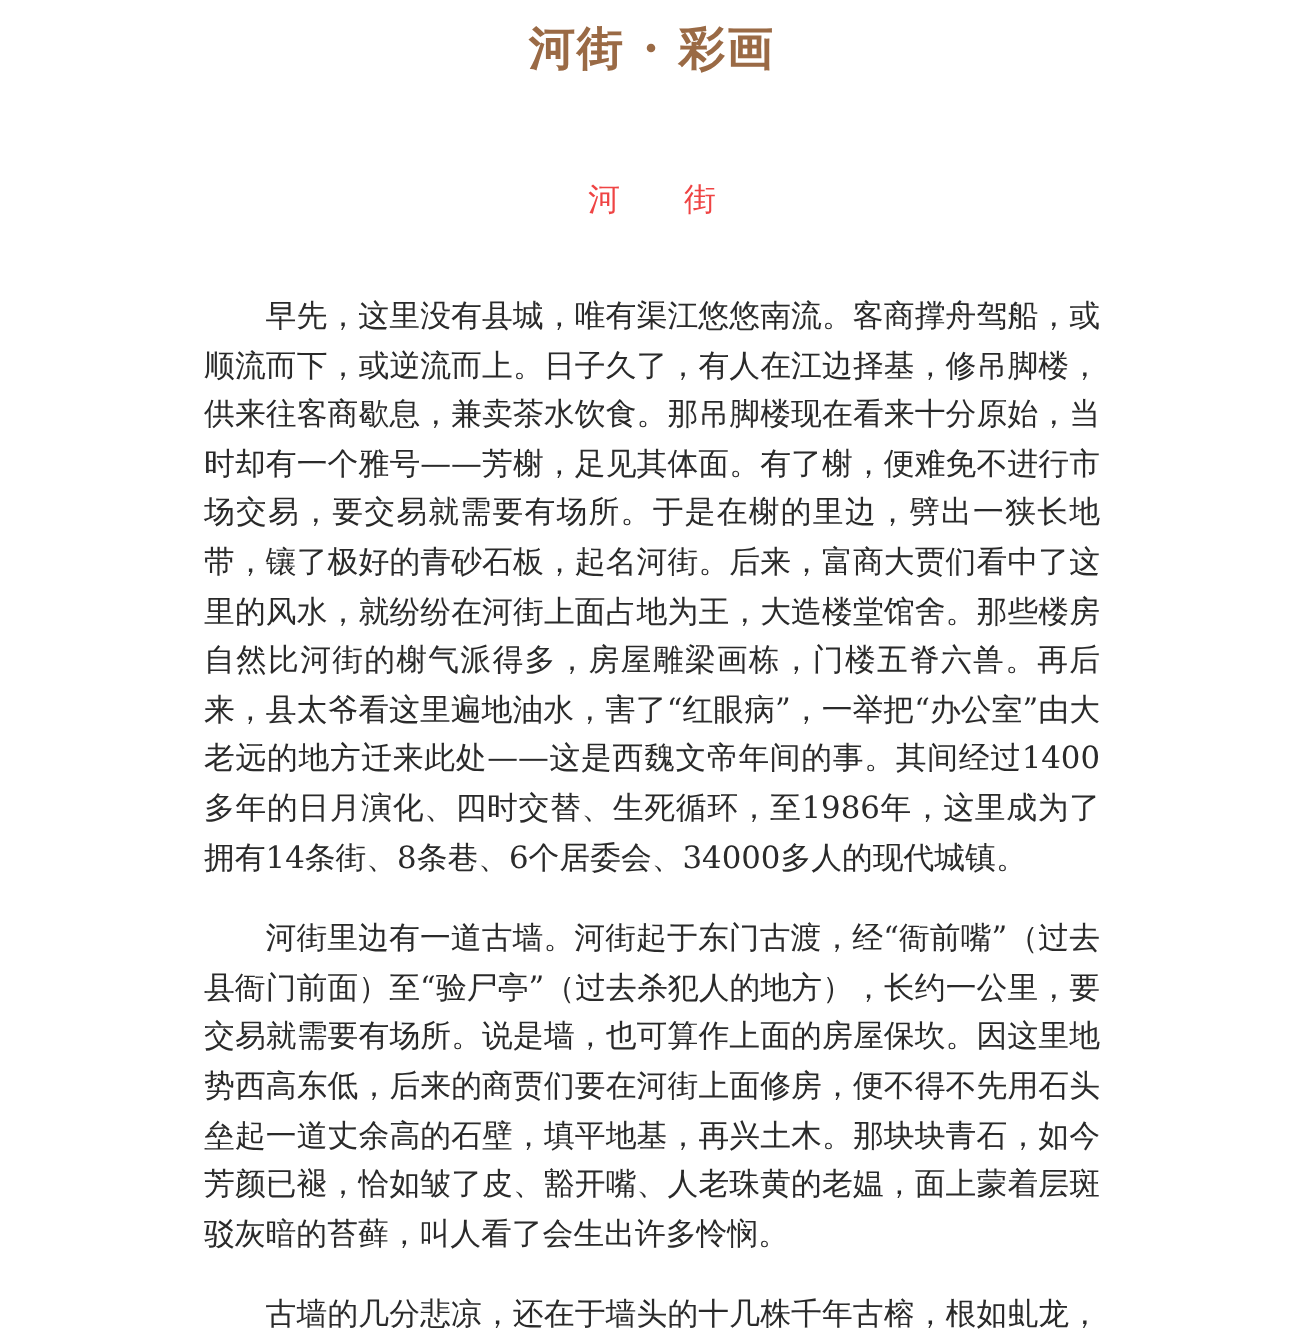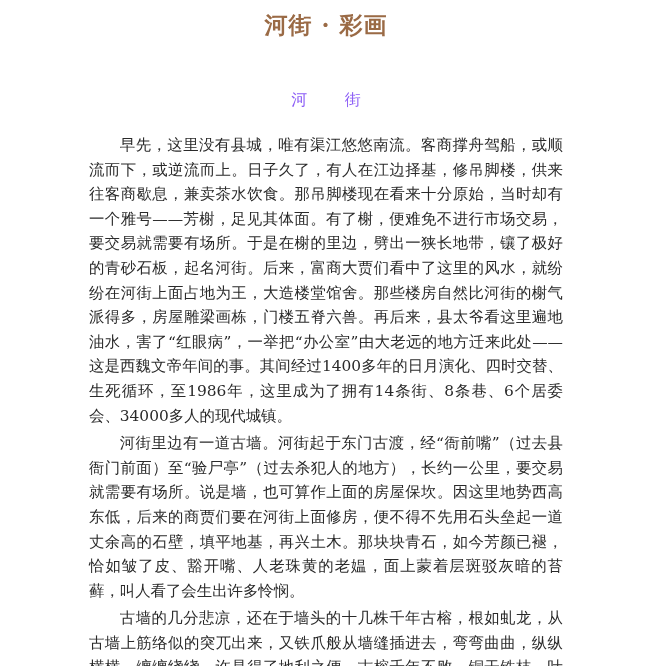"河 街" .subtitle { color: #8b5cf6 -> #ef4444; font-family: Liberation Mono, monospace -> Liberation Serif, serif }
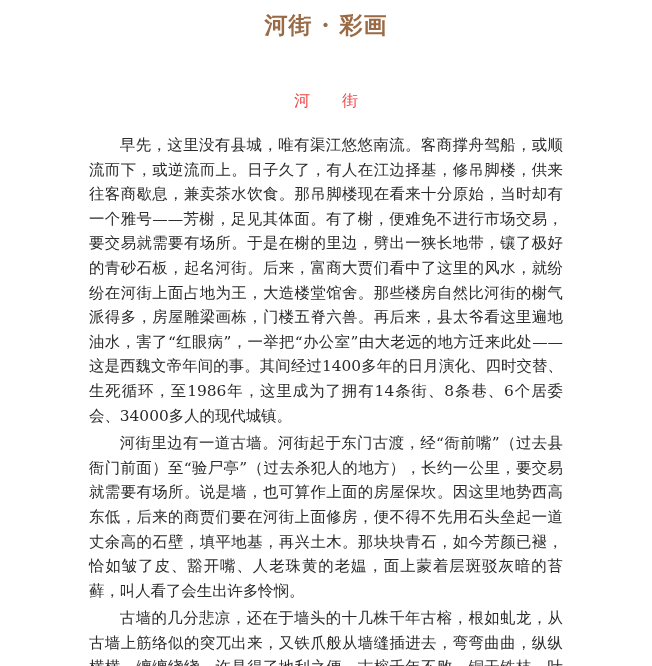"早先，这里没有县城，唯有渠江悠悠南流。客商撑舟驾船，或顺流而下，或逆流而上。日子" .body p { margin: 3px -> 16px }
